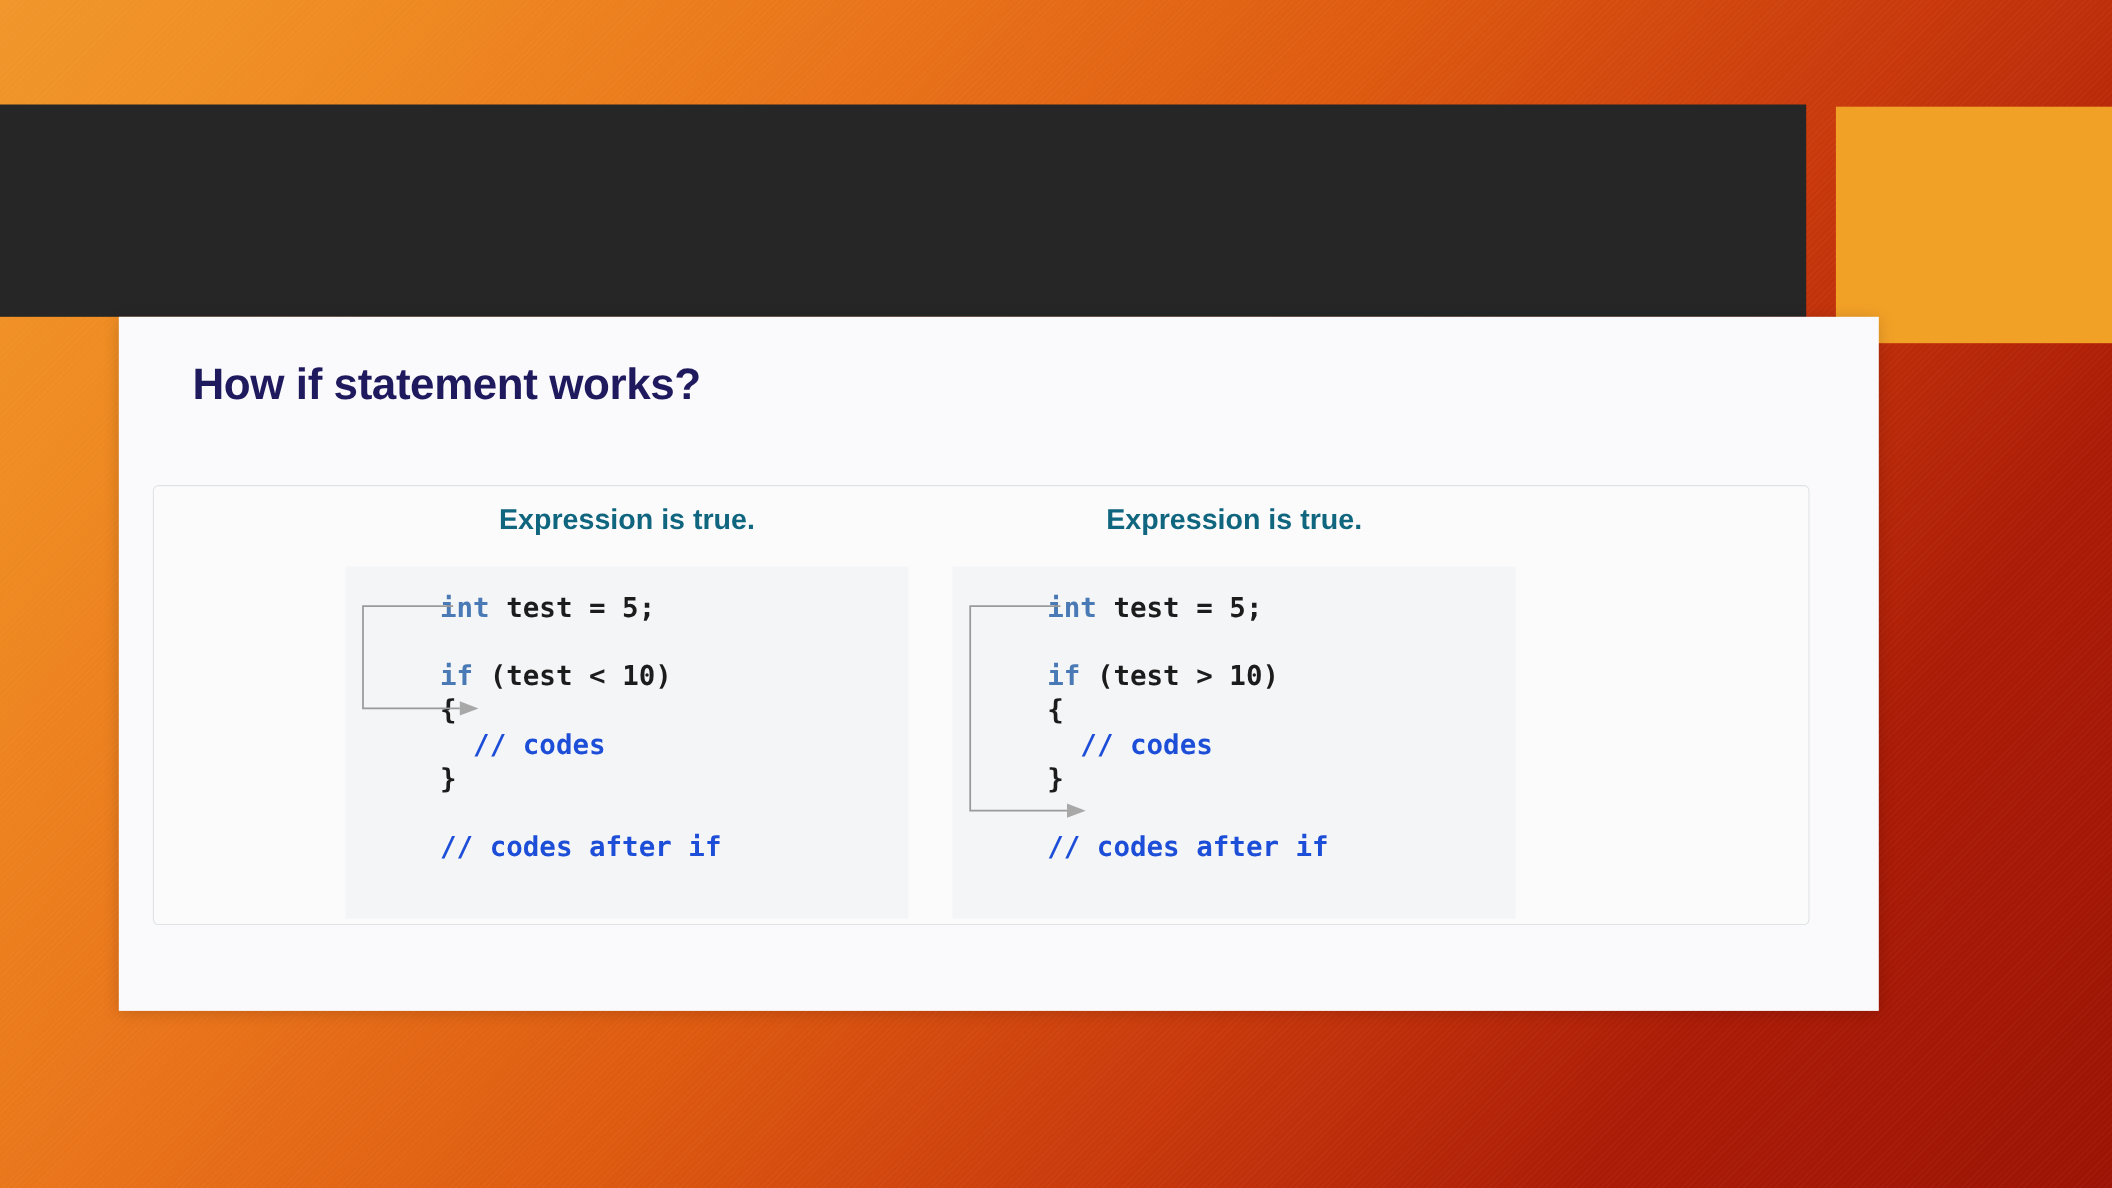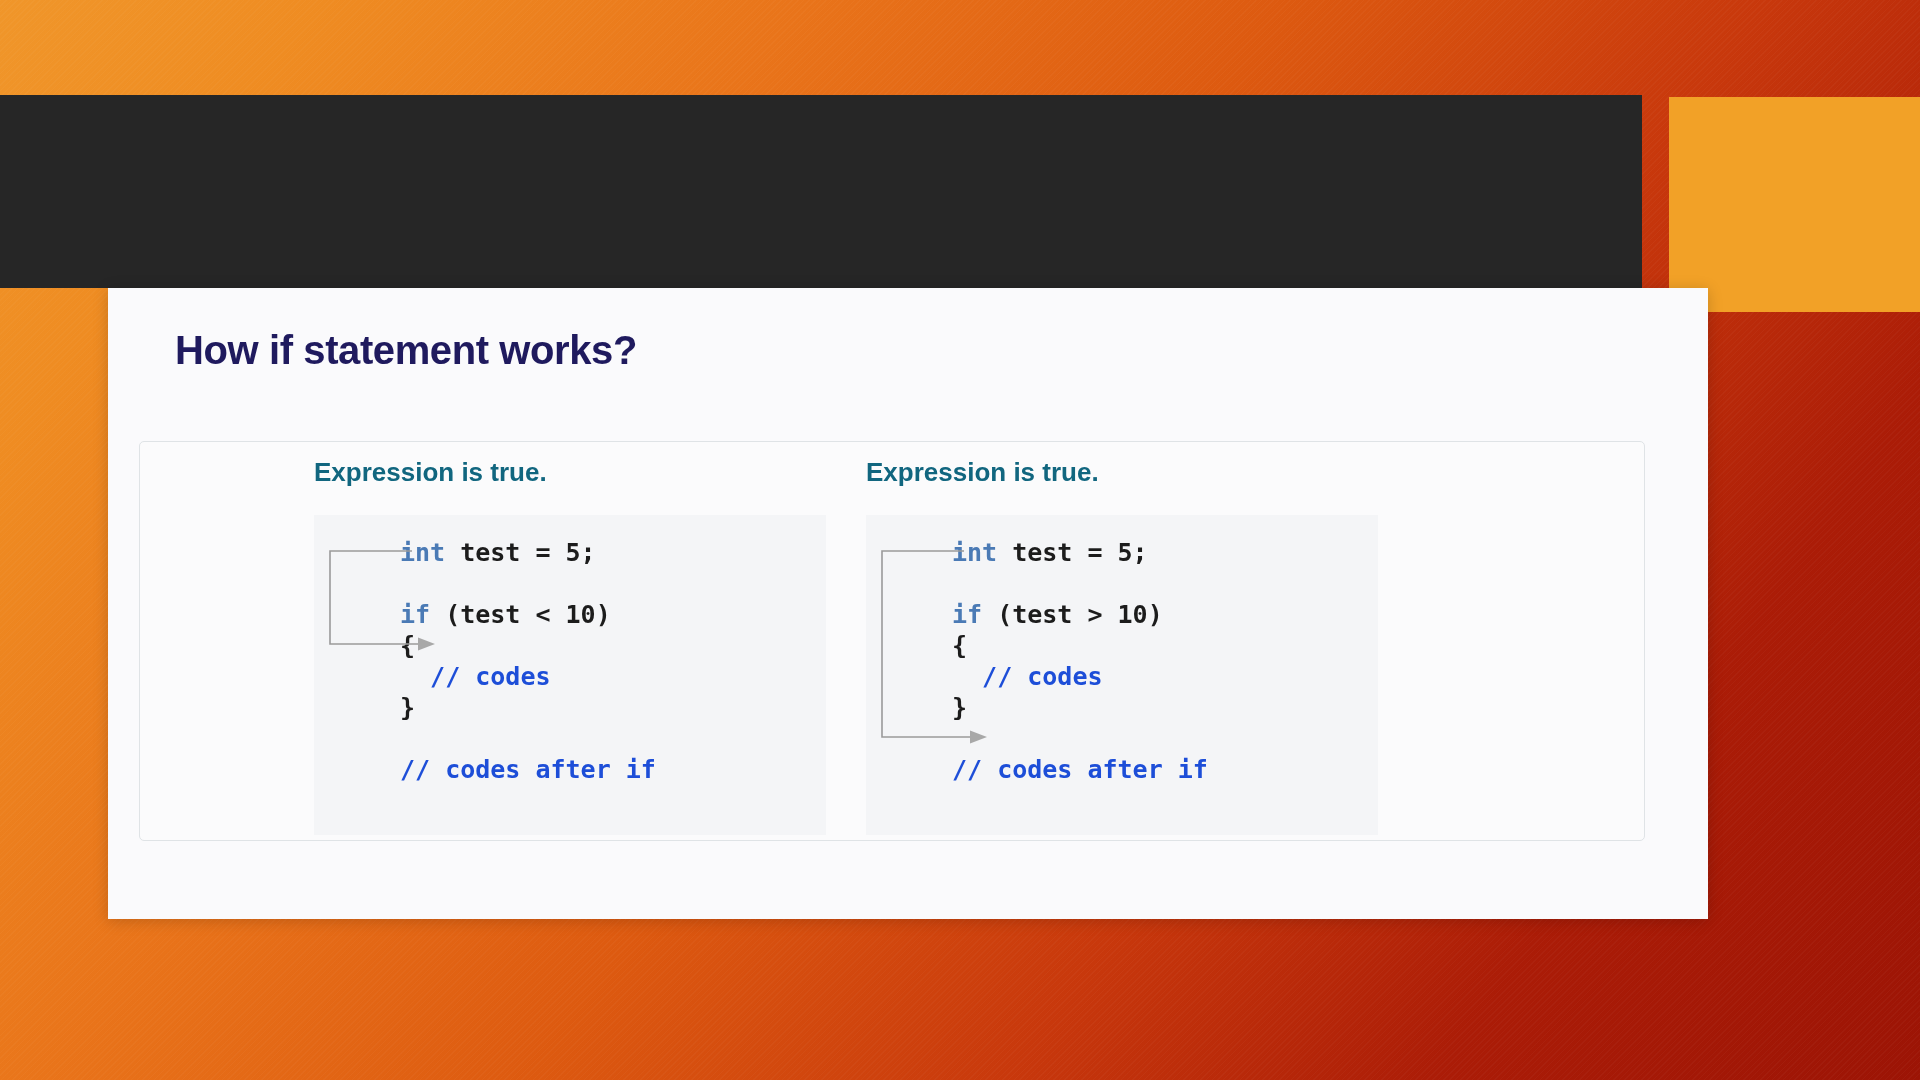"Expression is true." .diagram-heading { text-align: left -> center }
